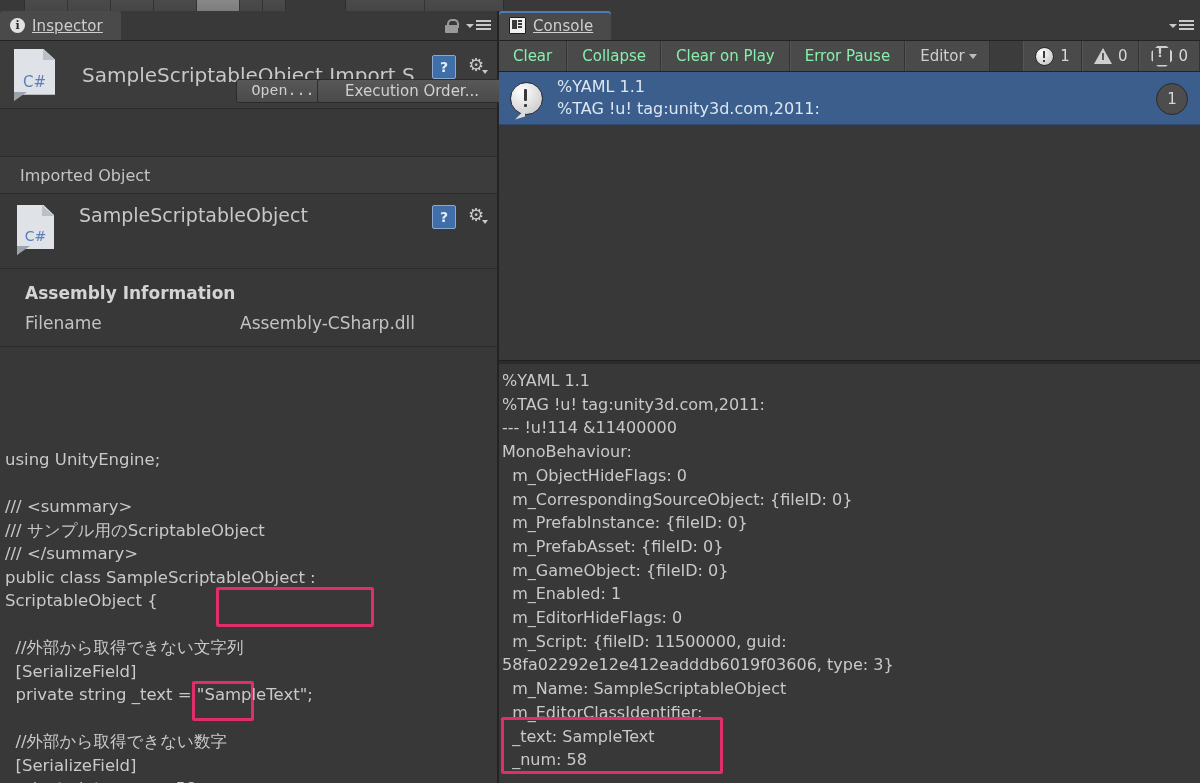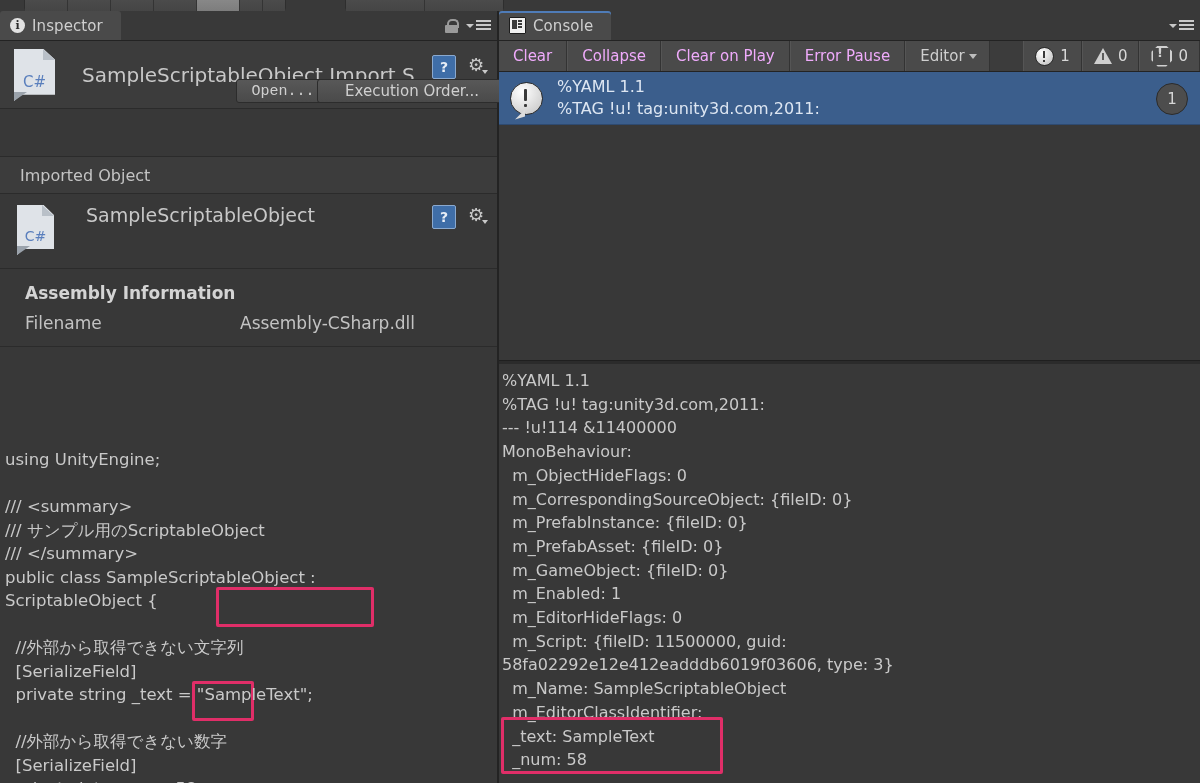"Inspector" .tab-label { text-decoration: none -> underline }
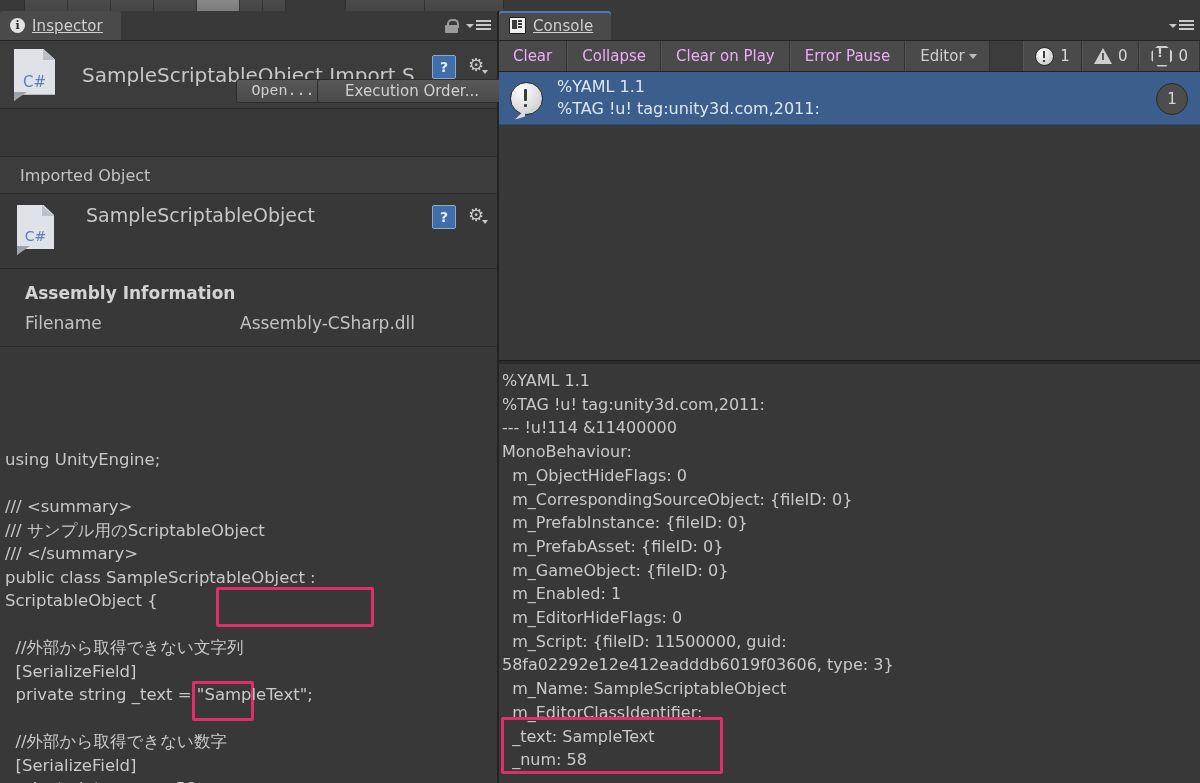"Clear" .con-btn { color: #f0abfc -> #86efac }
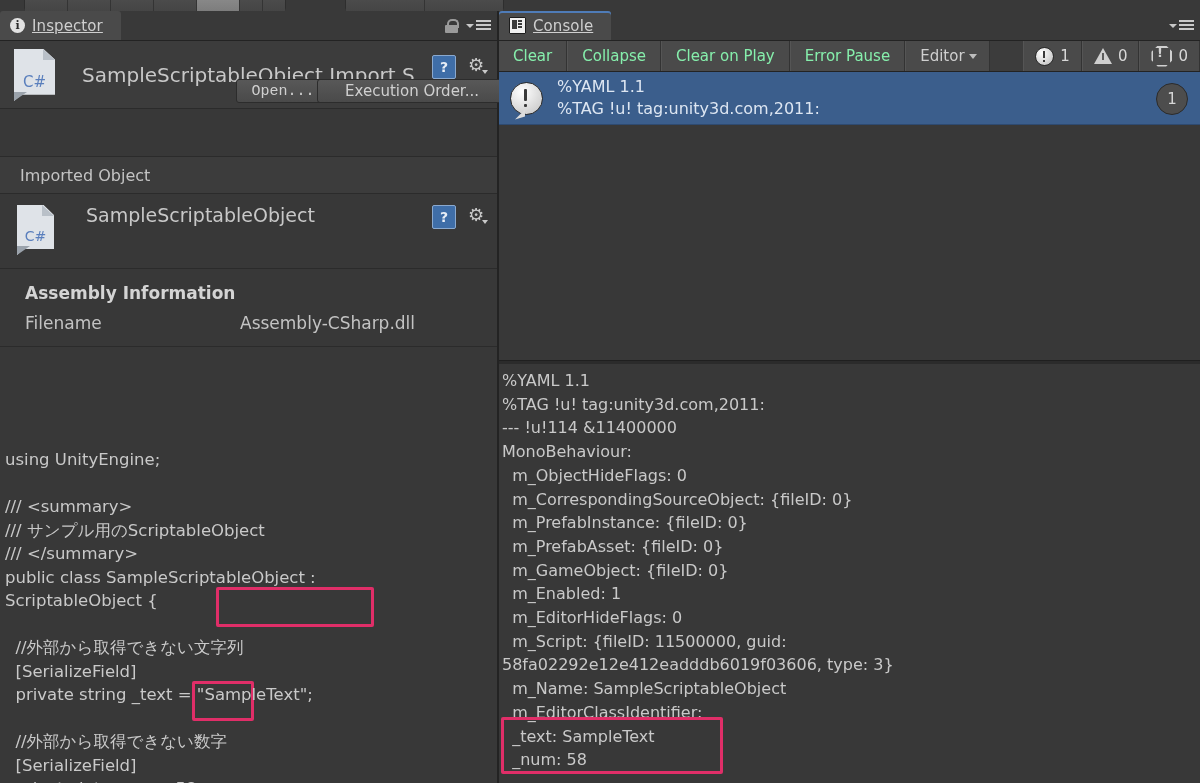"SampleScriptableObject" .obj-row .obj-name { left: 86px -> 79px }
